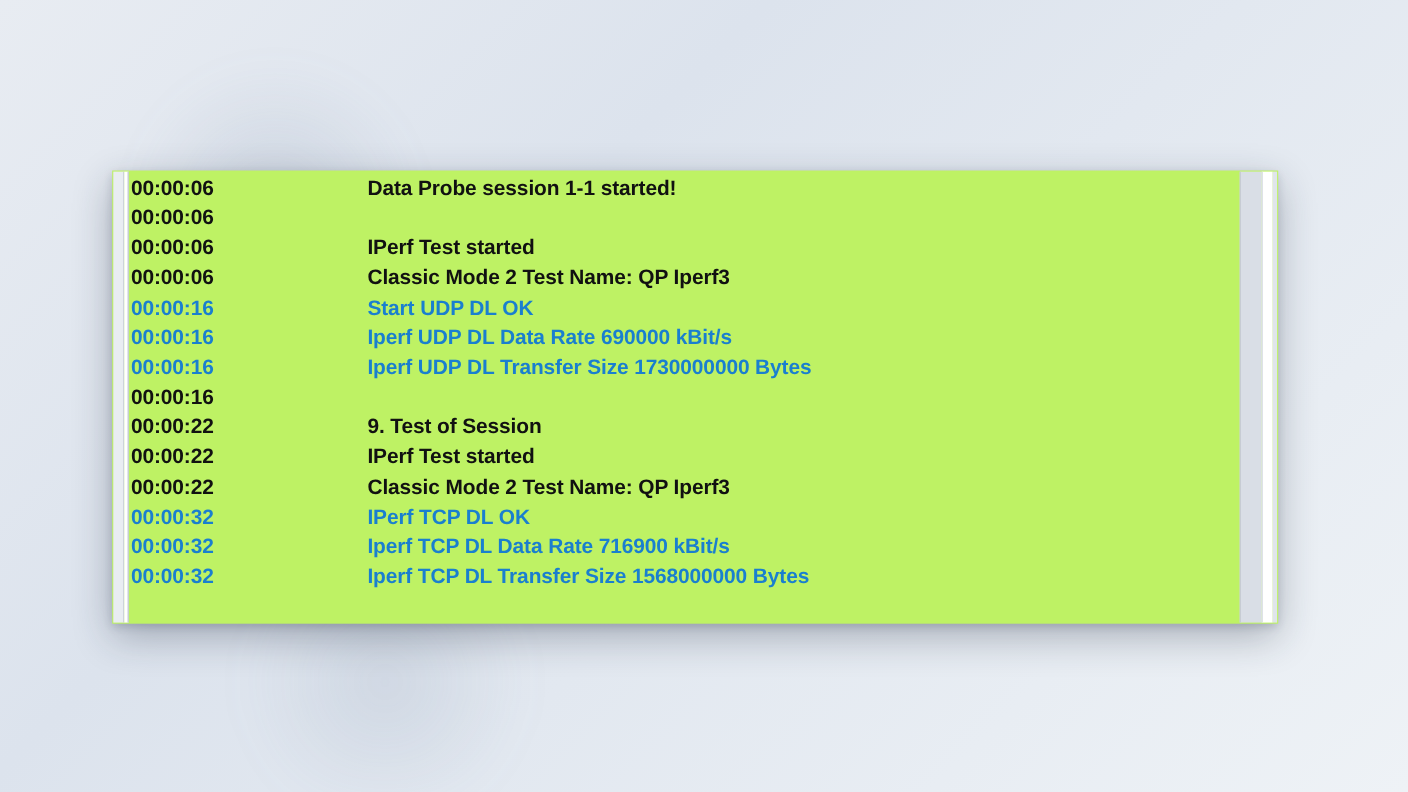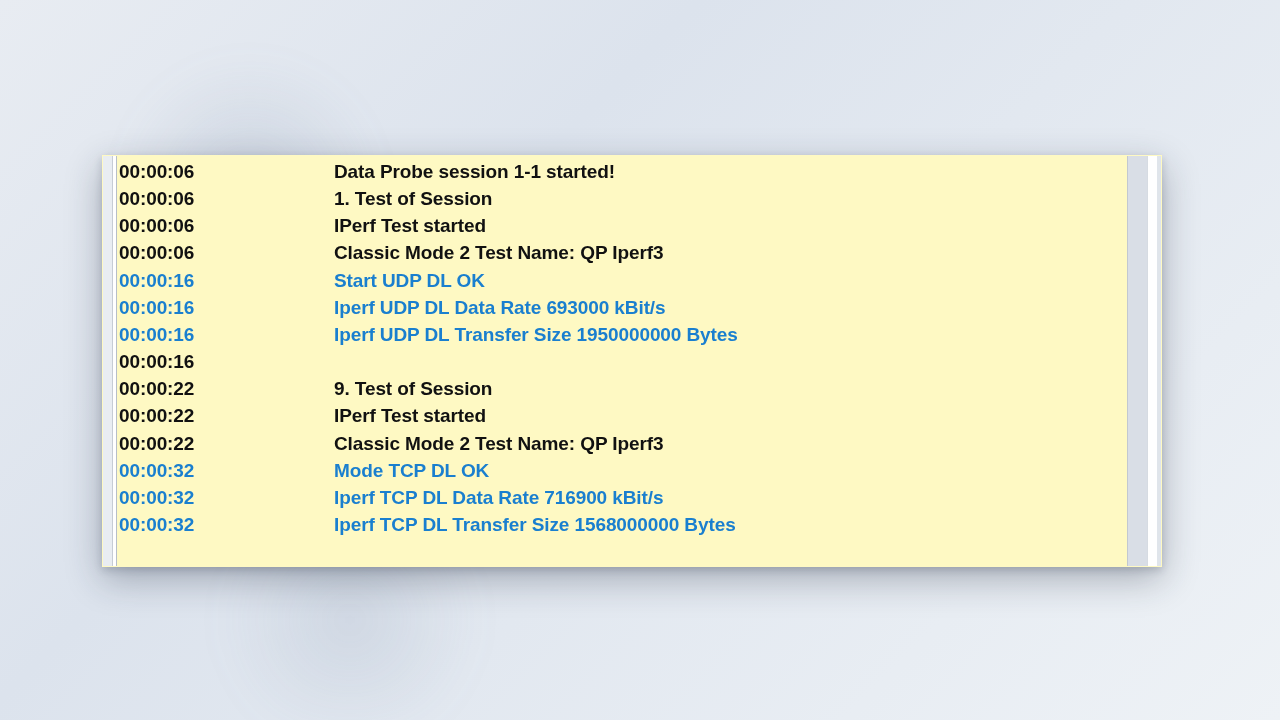"00:00:06" .panel { background: #fef9c3 -> #bef264 }
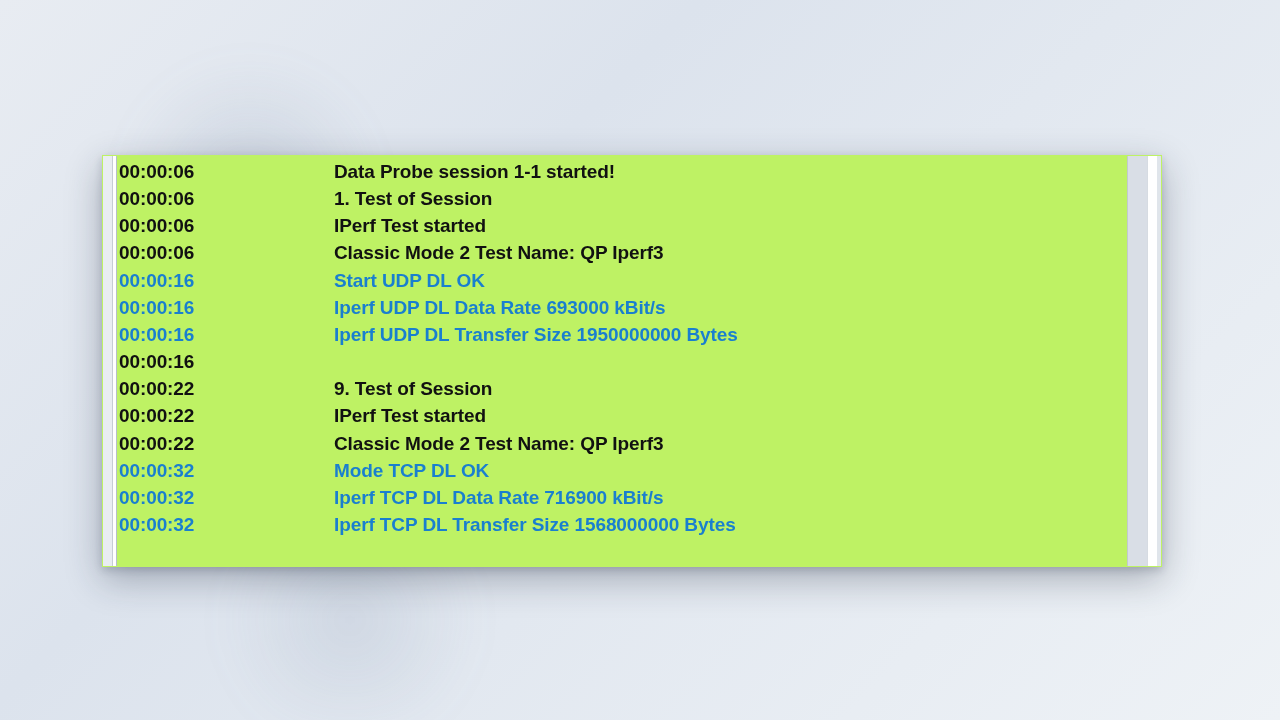"1. Test of Session" span.log-msg { html: <span>1. Test of Session</span> -> none }
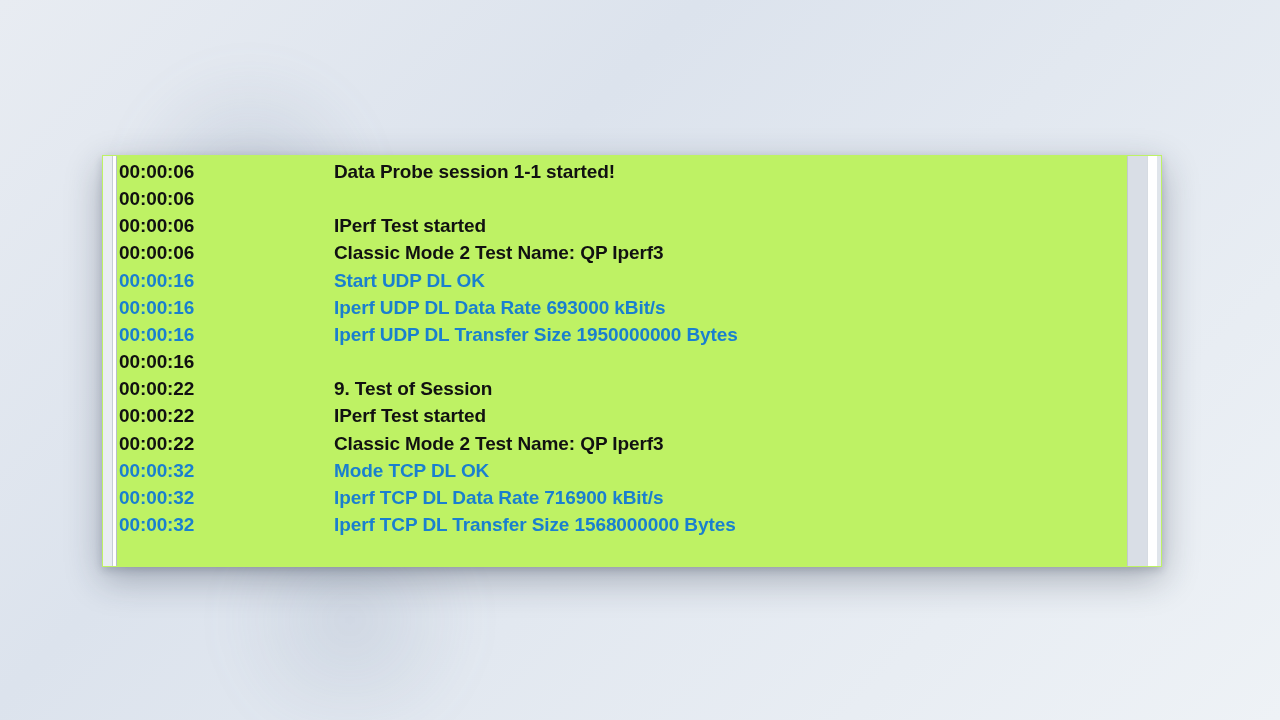"Iperf UDP DL Data Rate" span.log-msg { text: 693000 -> 690000 }
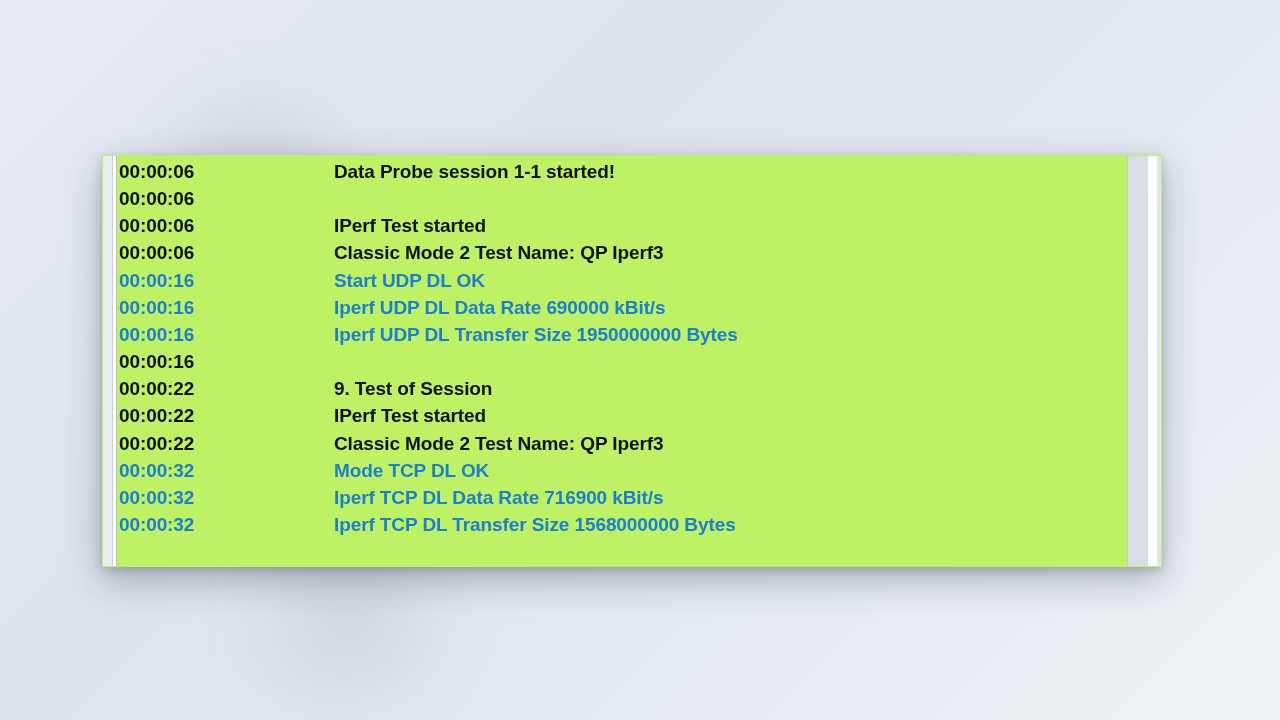"Iperf UDP DL Transfer Size" span.log-msg { text: 1950000000 -> 1730000000 }
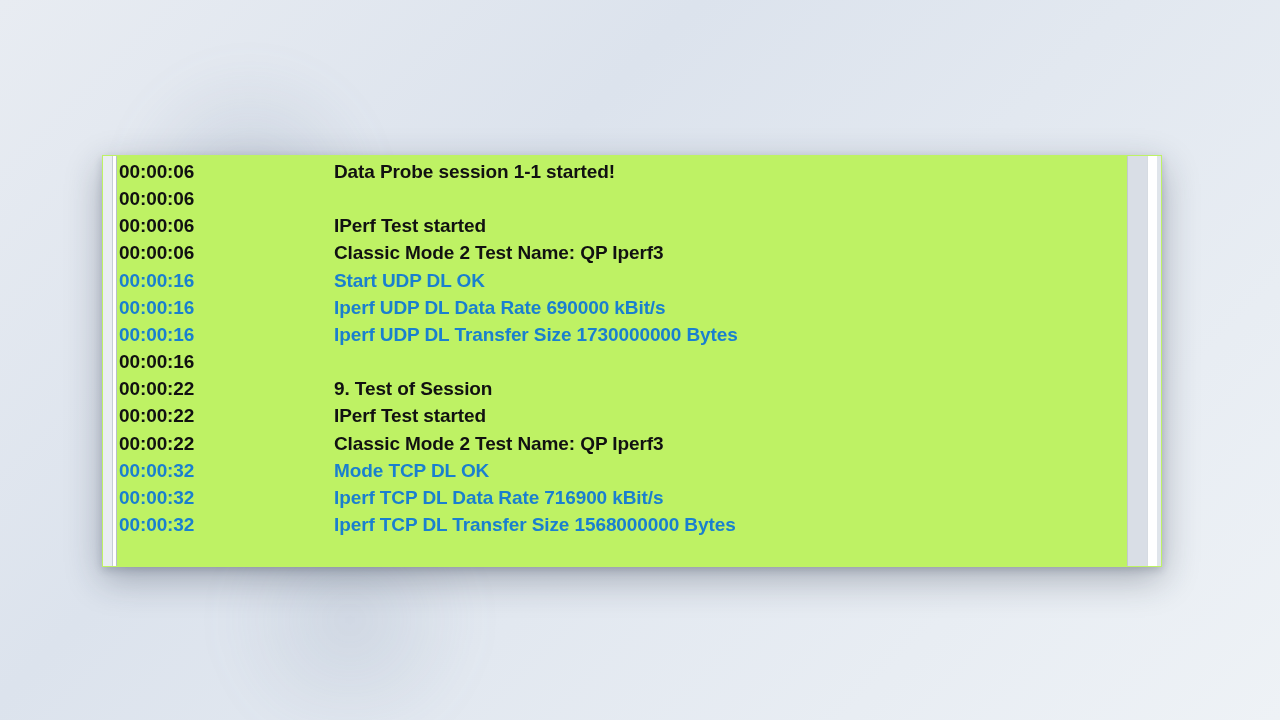"Mode TCP DL OK" span.log-msg { text: Mode -> IPerf }
